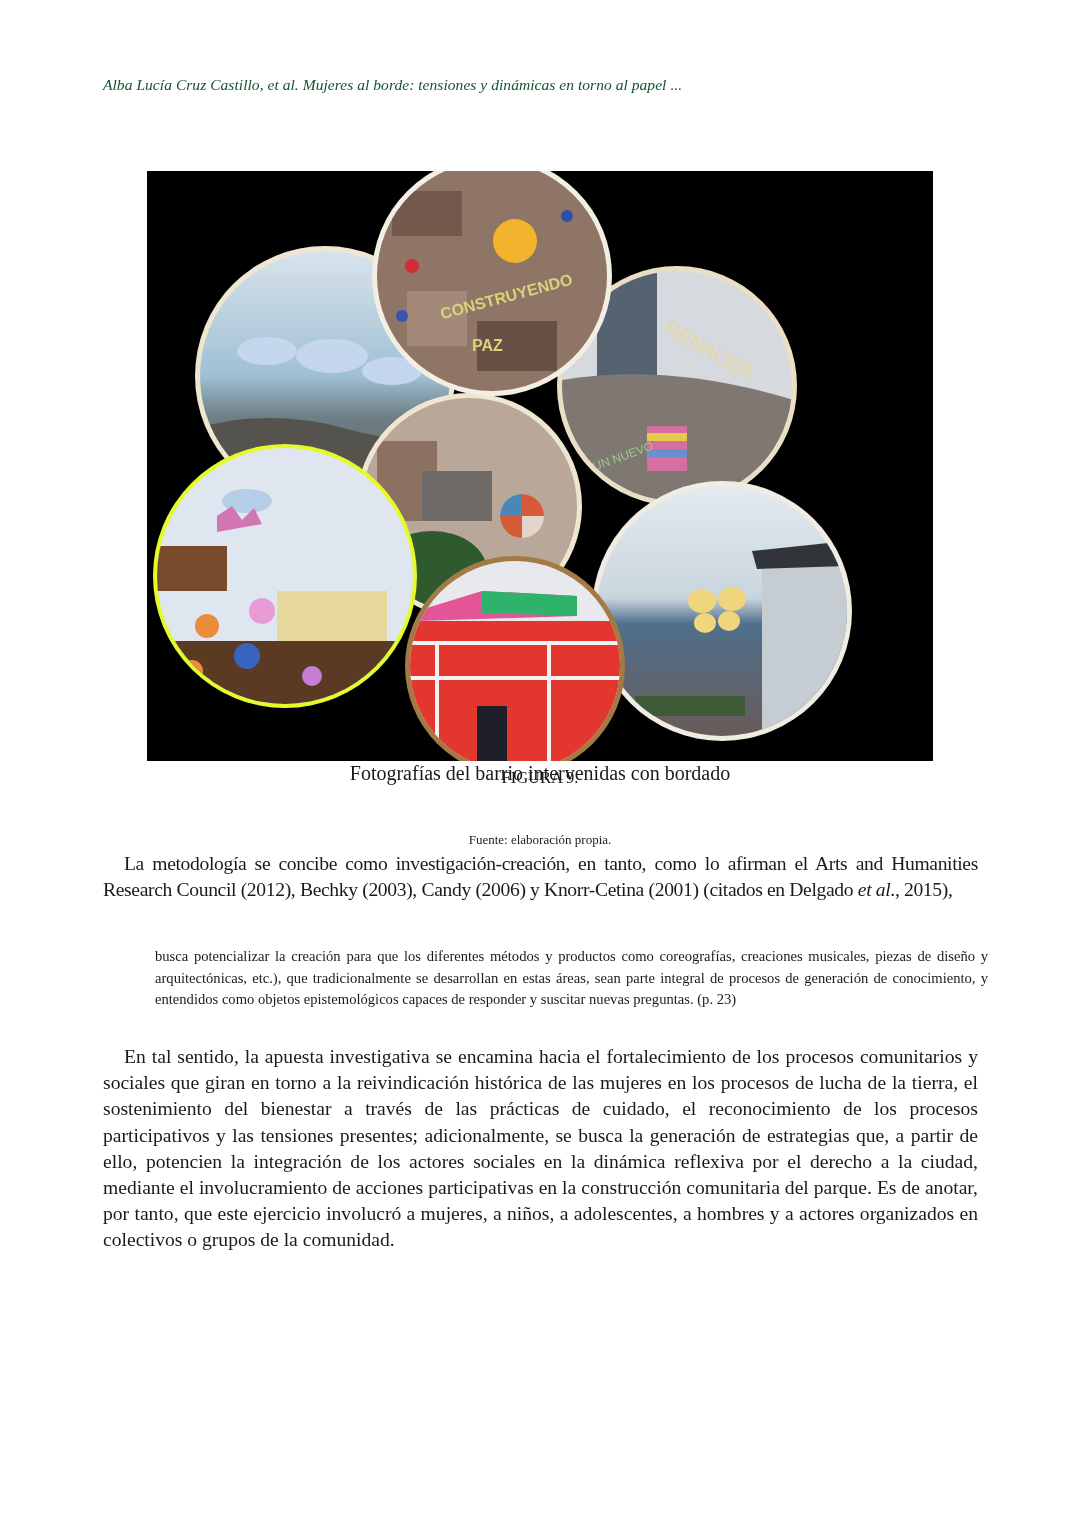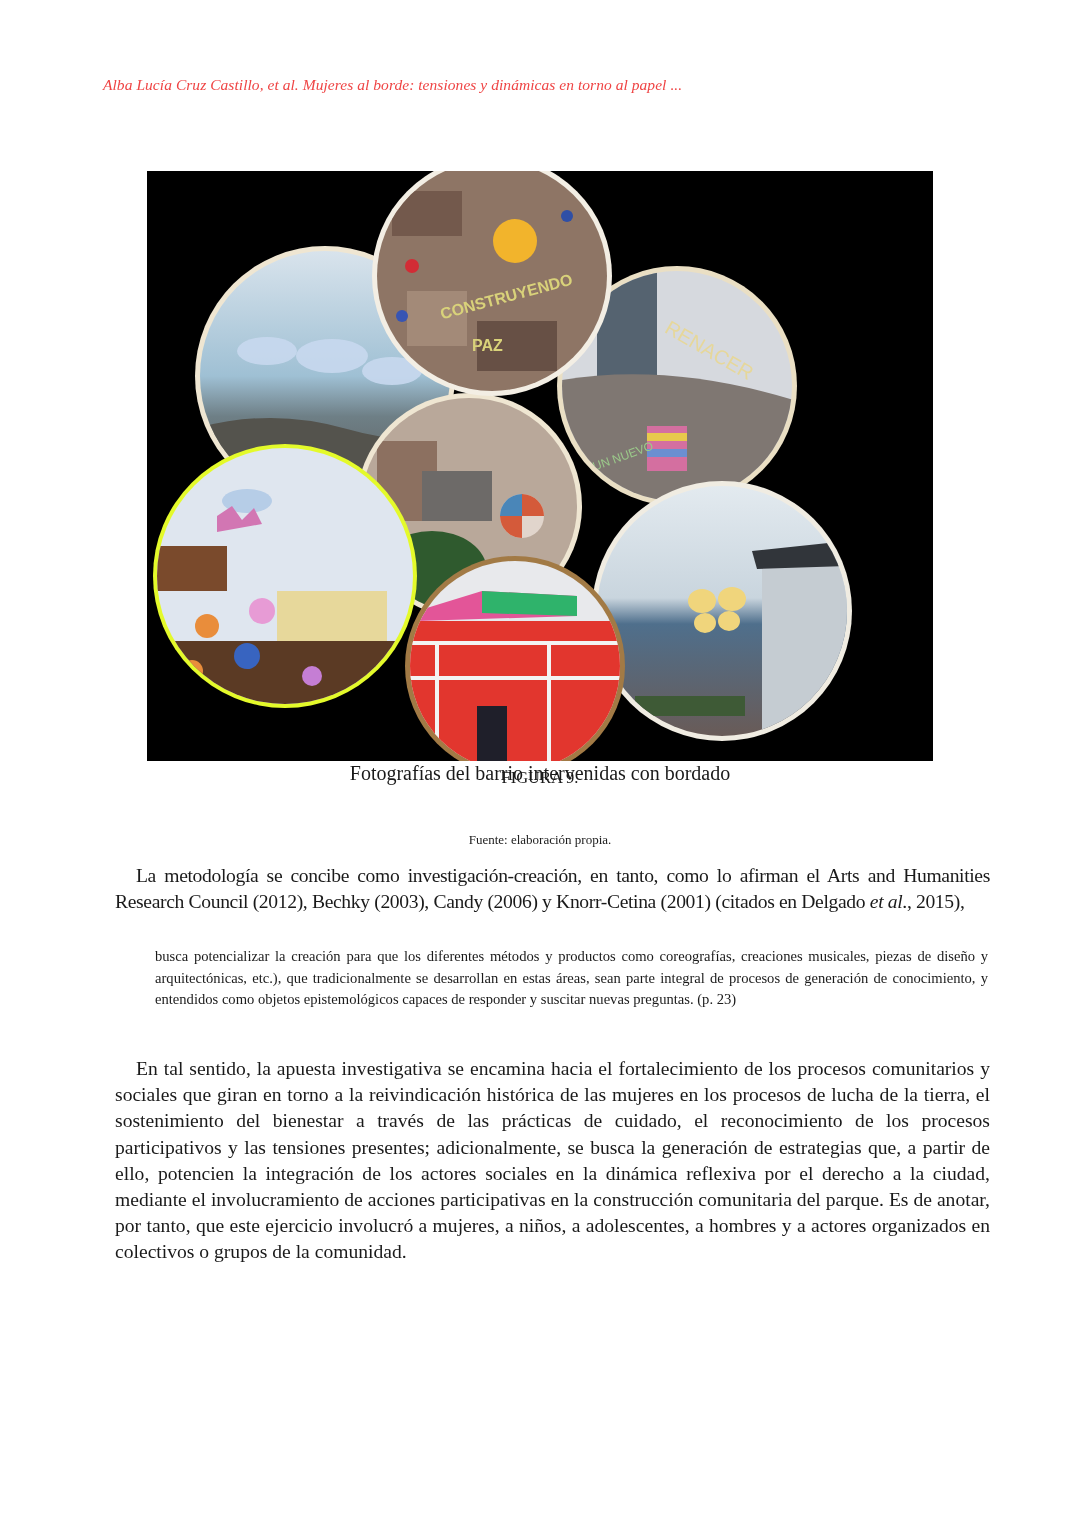"Alba Lucía Cruz Castillo, et" .running-head { color: #ef4444 -> #14532d }
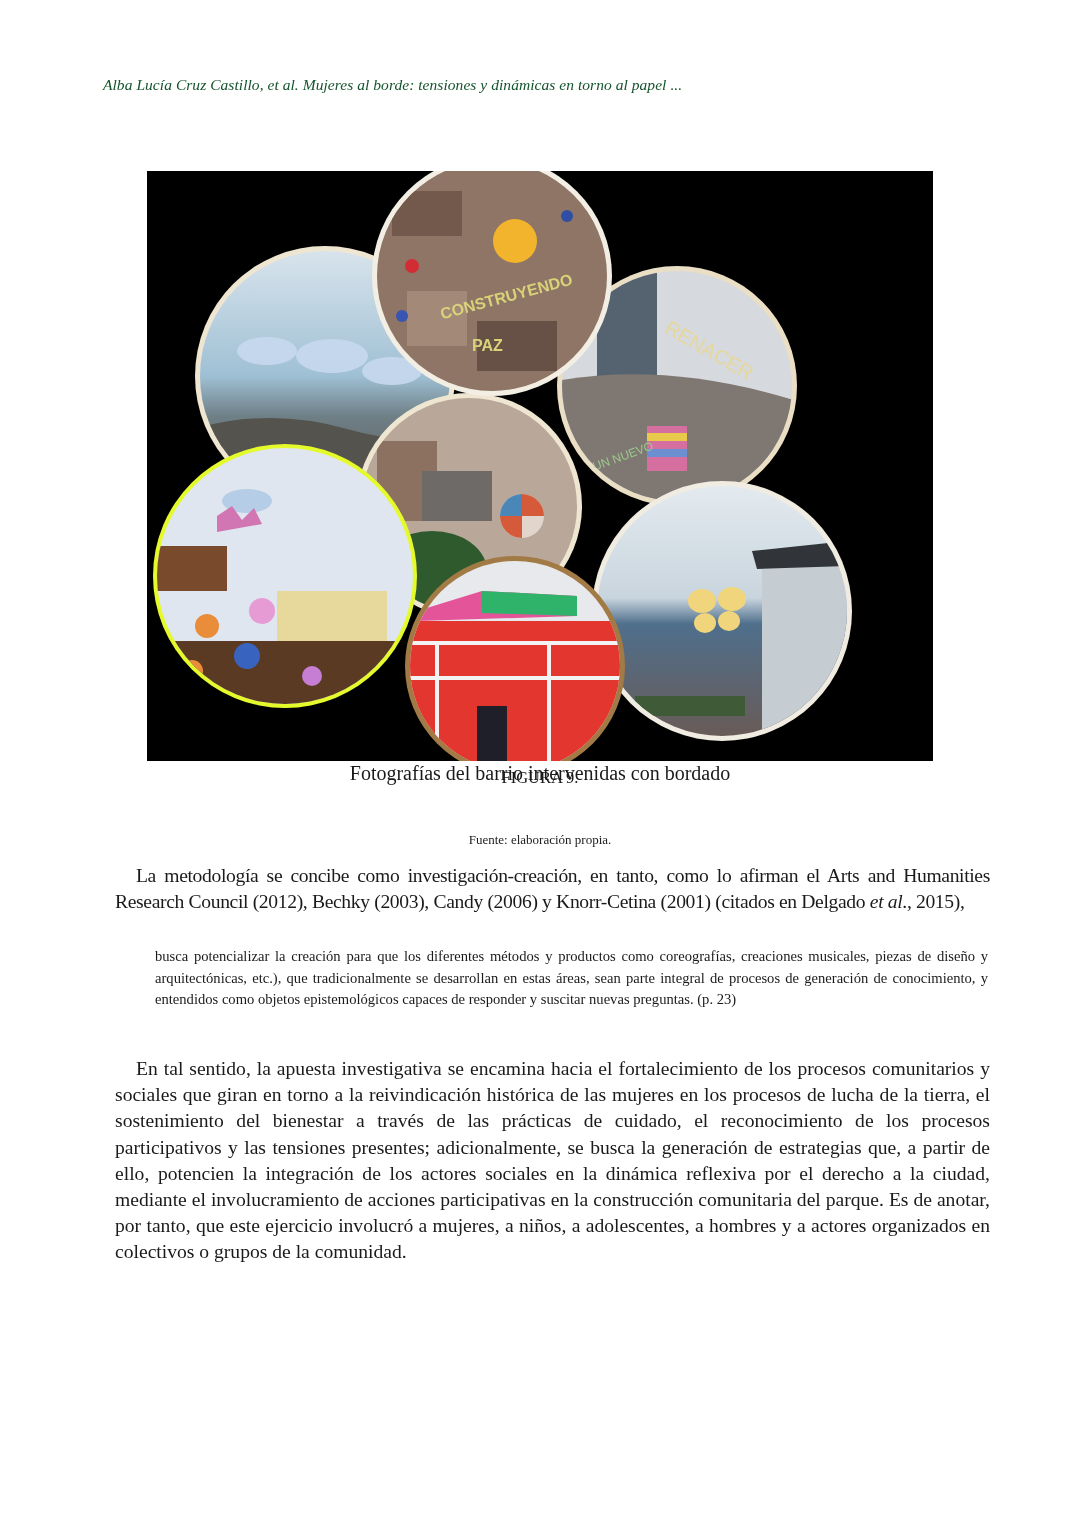"La metodología se concibe como" .para { margin: 12px -> 0 }
